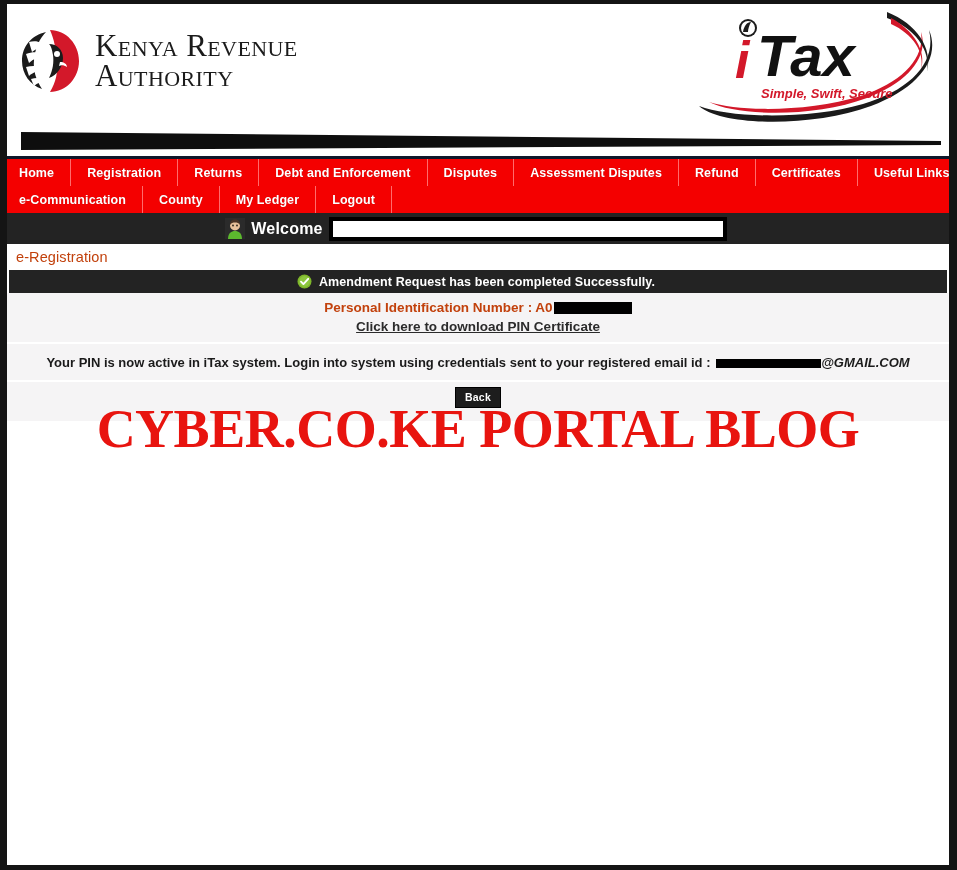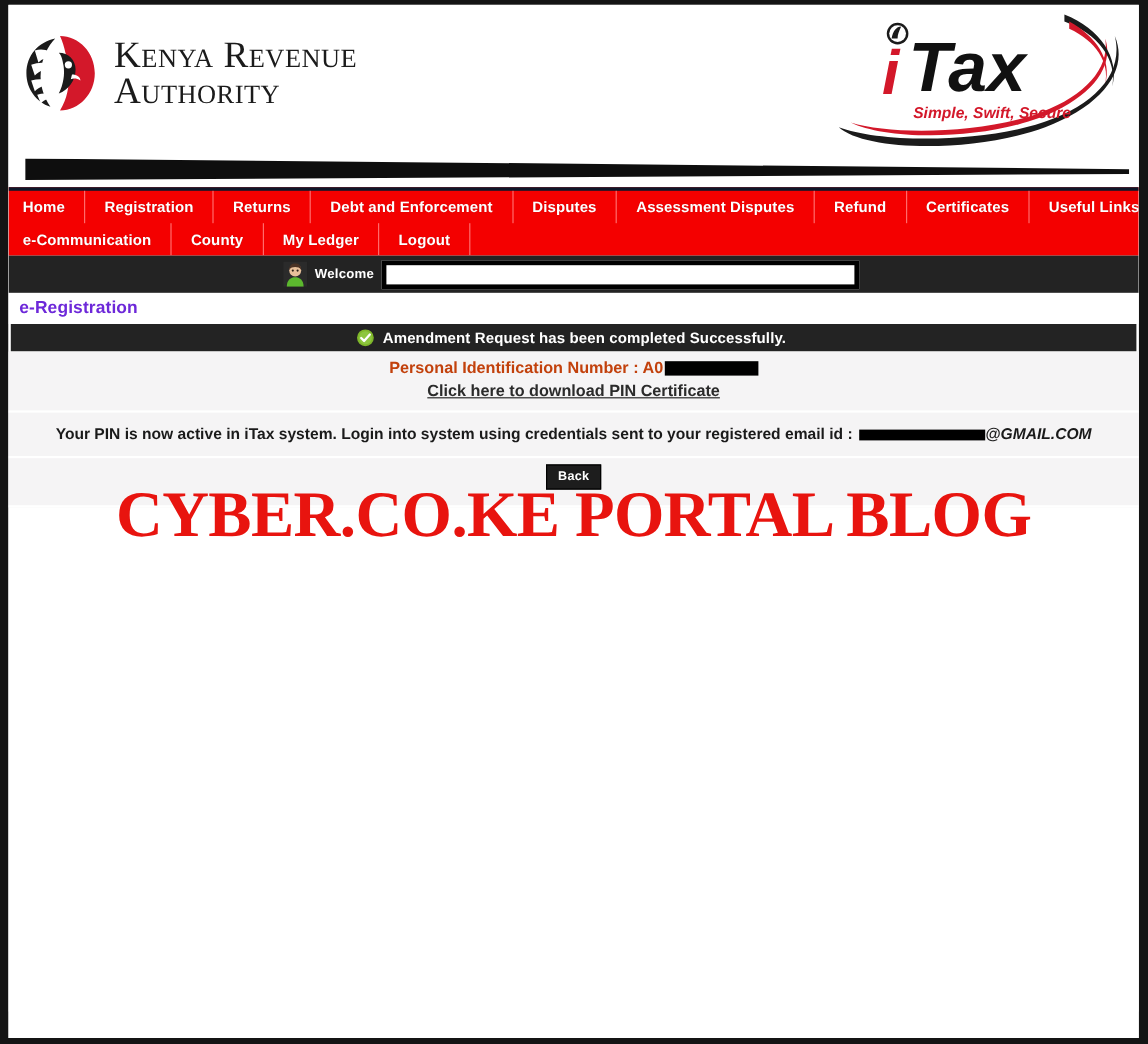"Welcome" .welcome-label { font-size: 11px -> 16px }
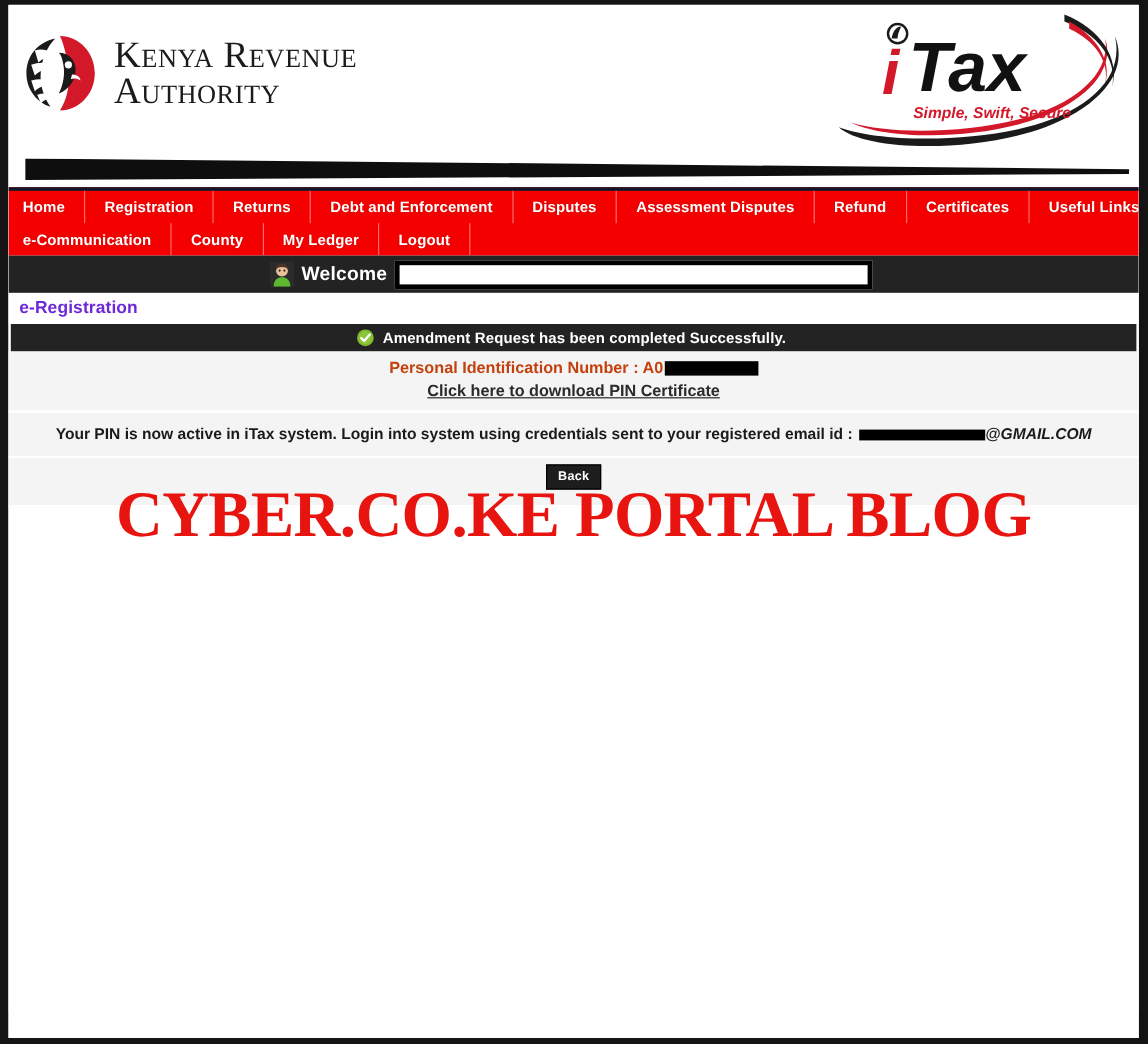"e-Registration" .page-title { color: #6d28d9 -> #c2410c; font-weight: bold -> normal }
